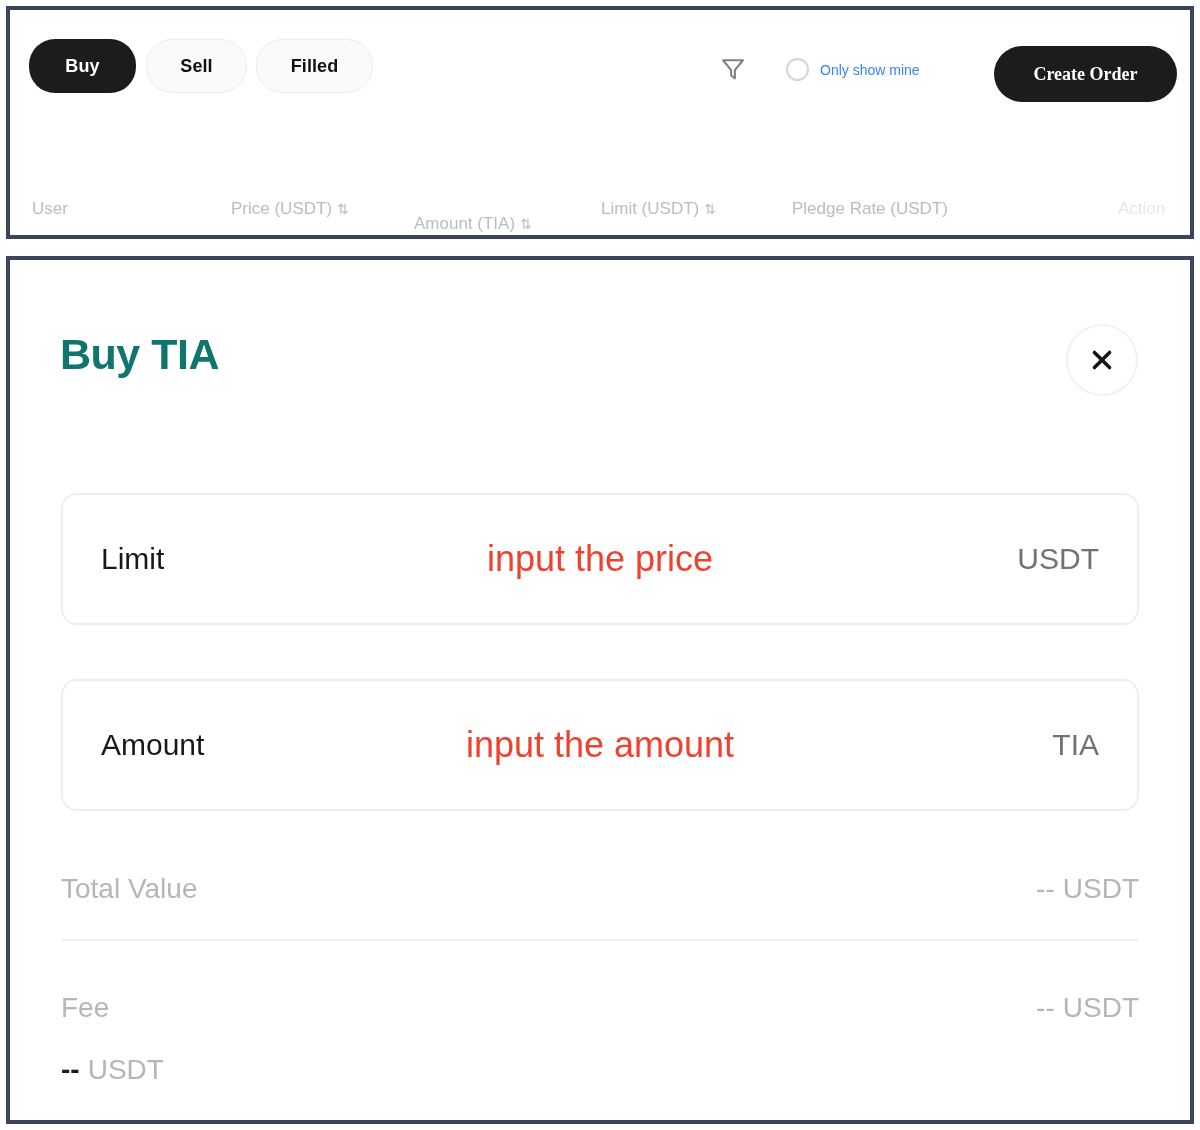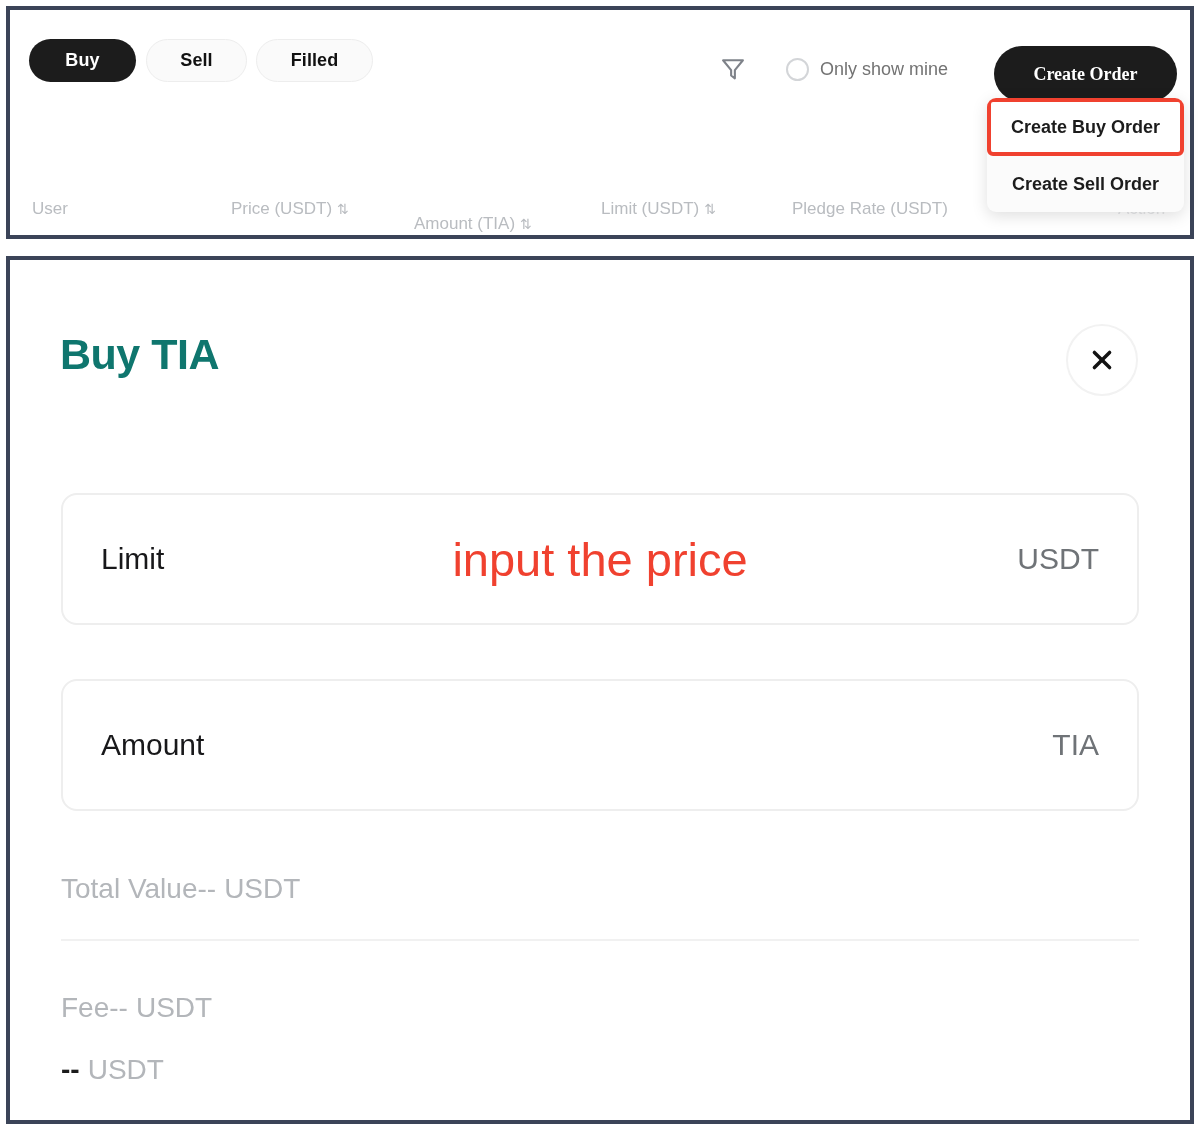"Buy" .pill { height: 43px -> 54px }
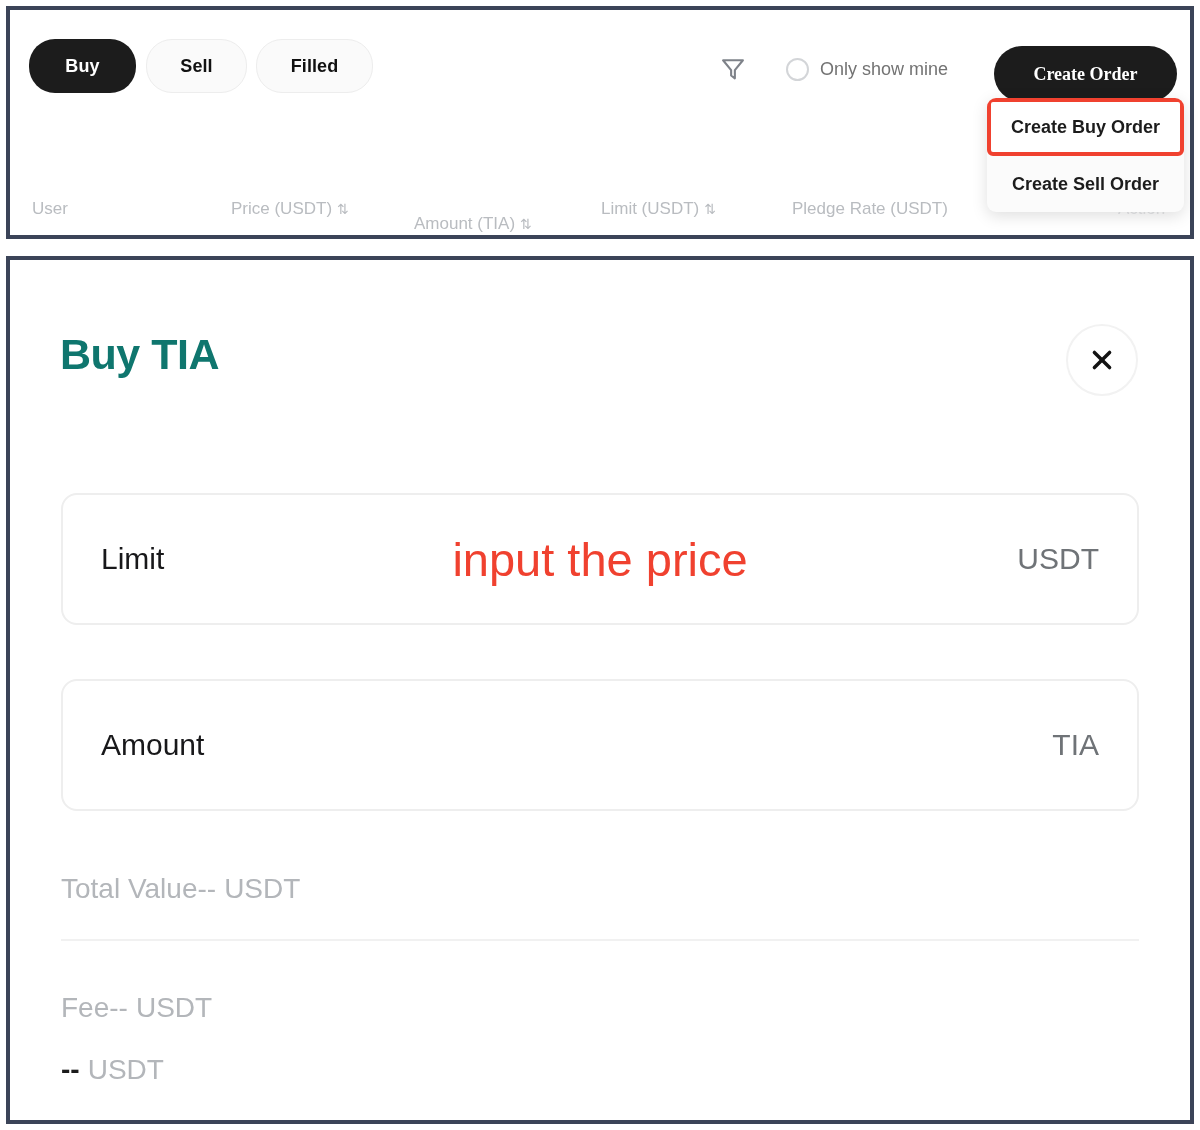"Only show mine" .radio-label { color: #737373 -> #3b82f6; font-size: 18px -> 14px }
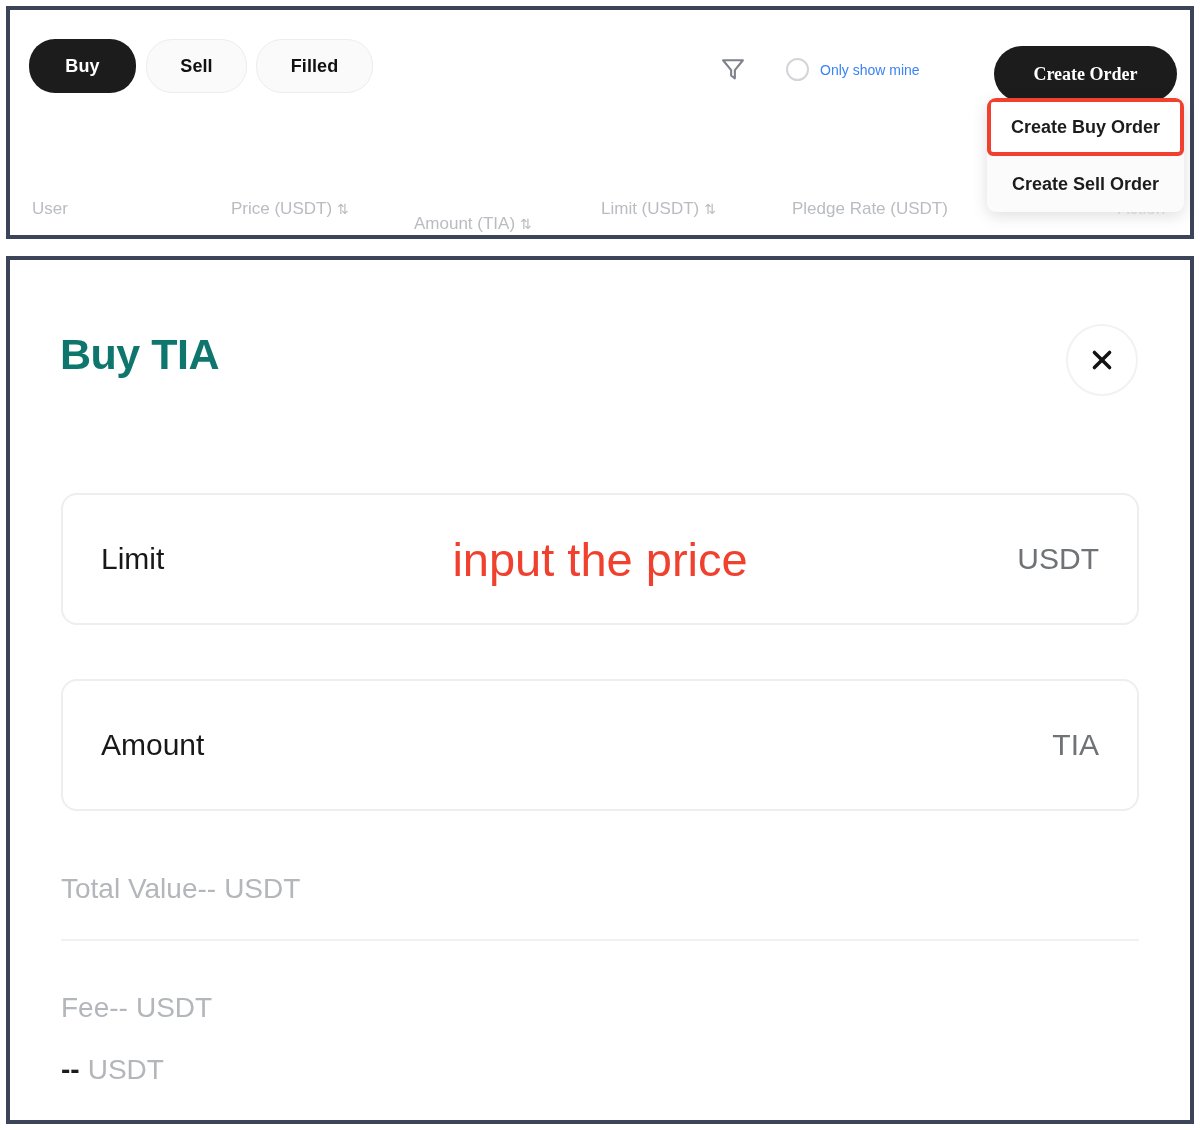"Create Buy Order" div.dropdown { html: <div> <div> <span>Create Buy Order</span> </div> <div> <span>Create Sell Order</span> </div> </div> -> none }
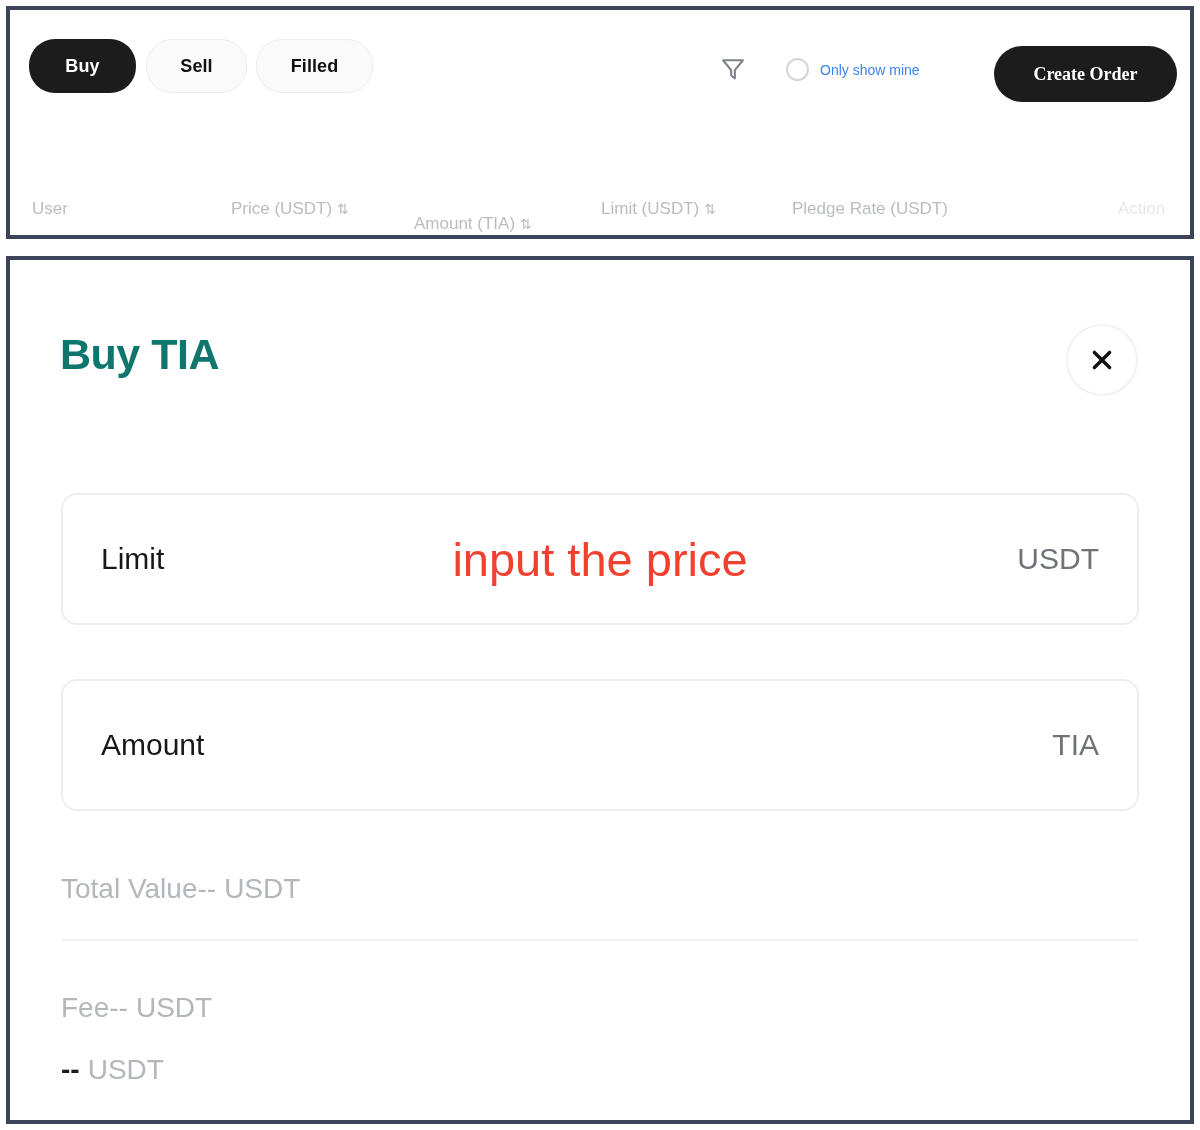"input the price" .field-placeholder { font-size: 47px -> 36px }
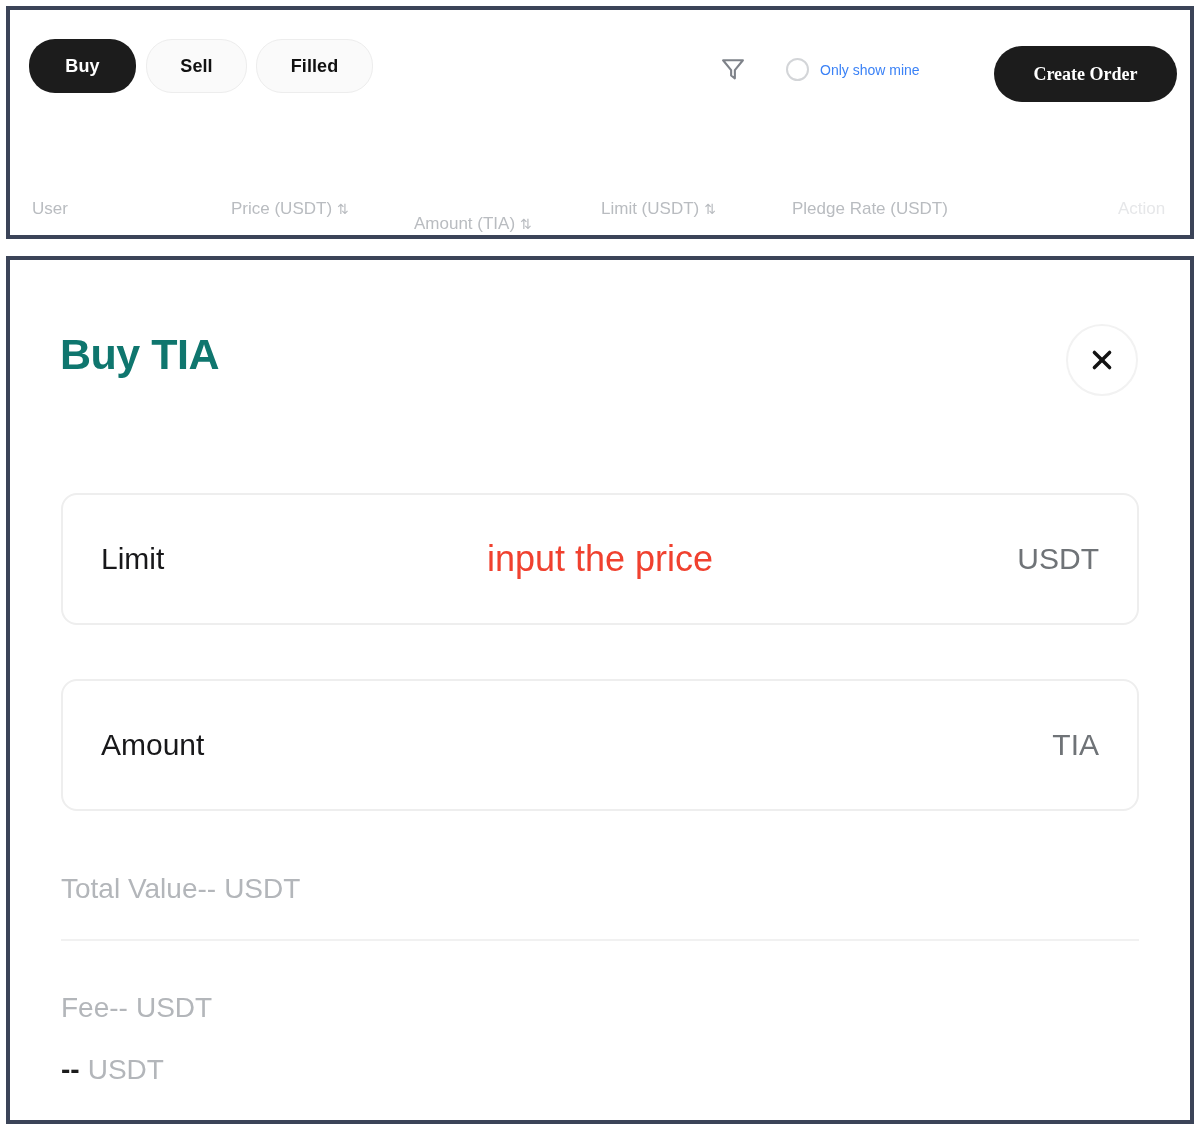"input the amount" span.field-placeholder { html: none -> <span>input the amount</span> }
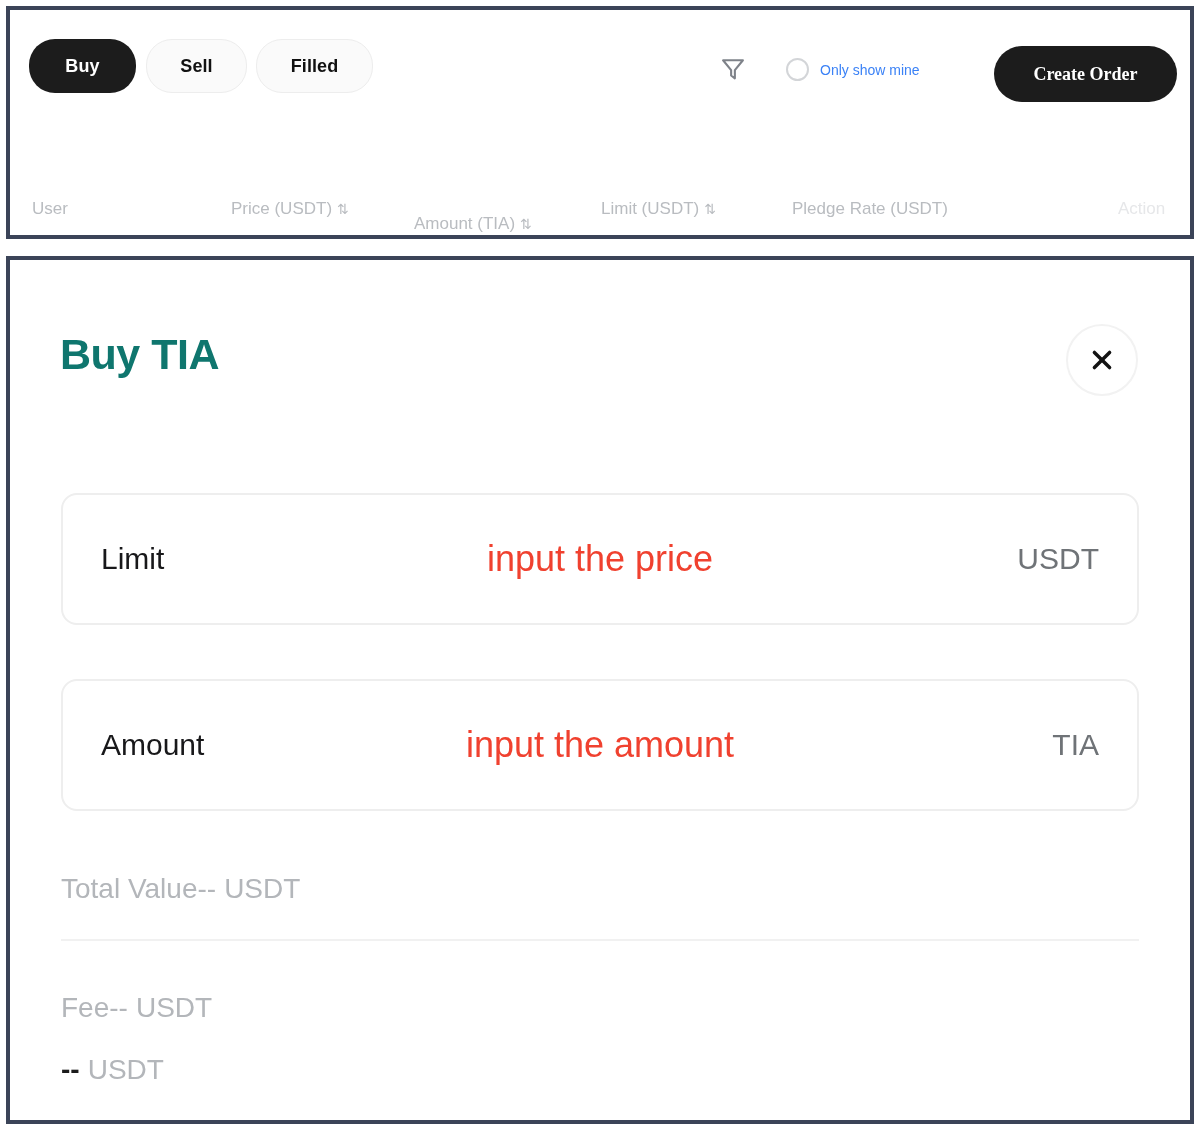"Total Value" .summary-row { justify-content: none -> space-between }
